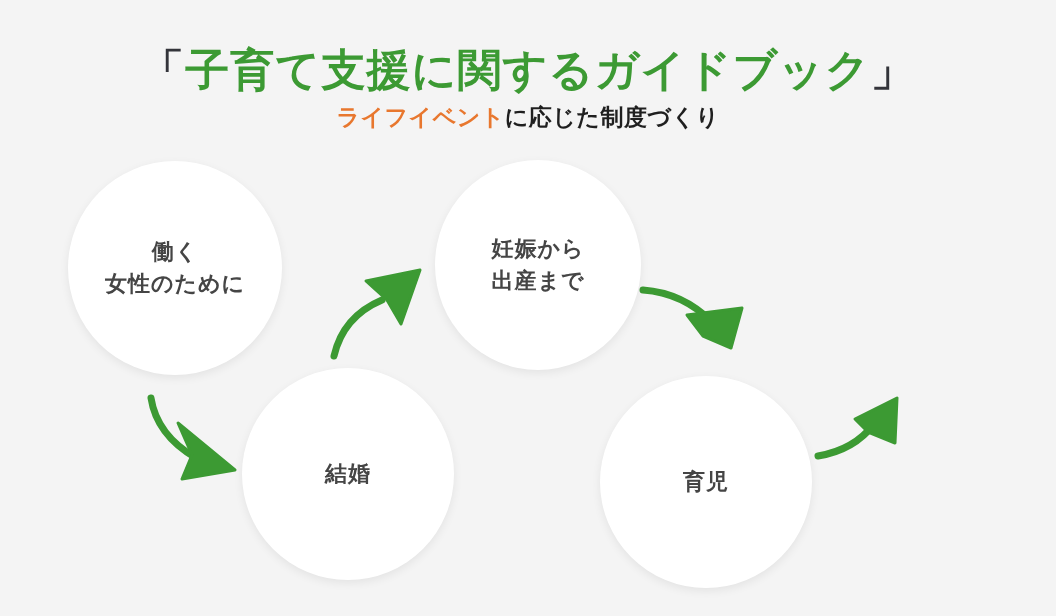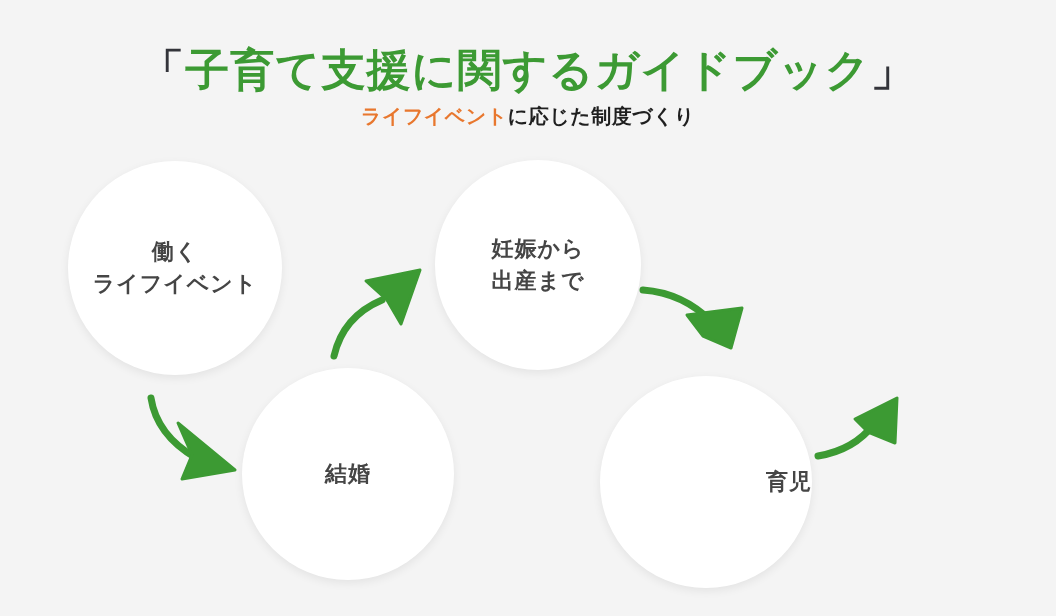"ライフイベントに応じた制度づくり" .subtitle { font-size: 20px -> 23px }
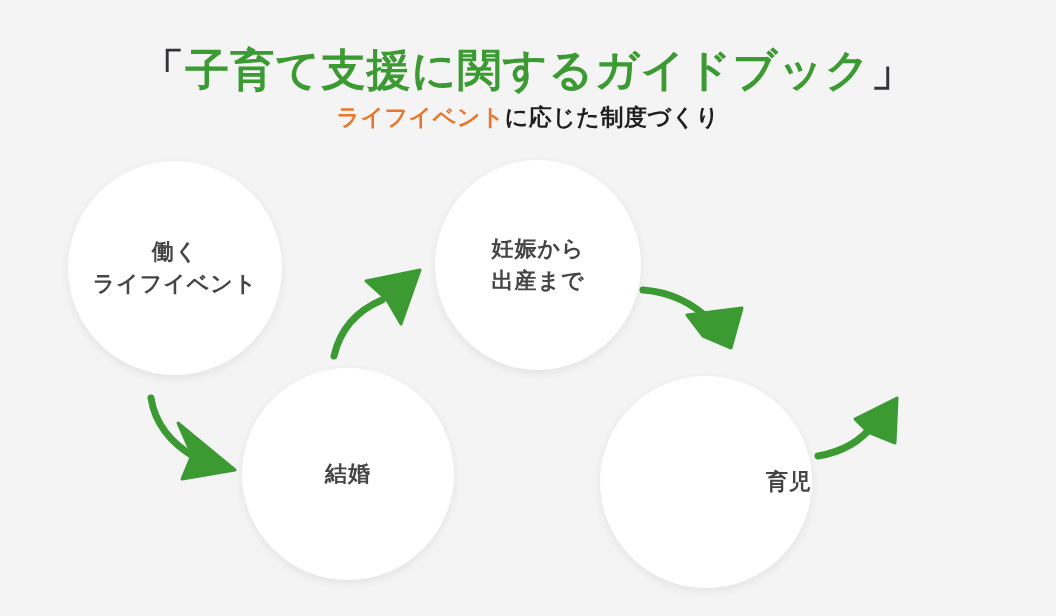"働く" div.node-label { text: ライフイベント -> 女性のために }
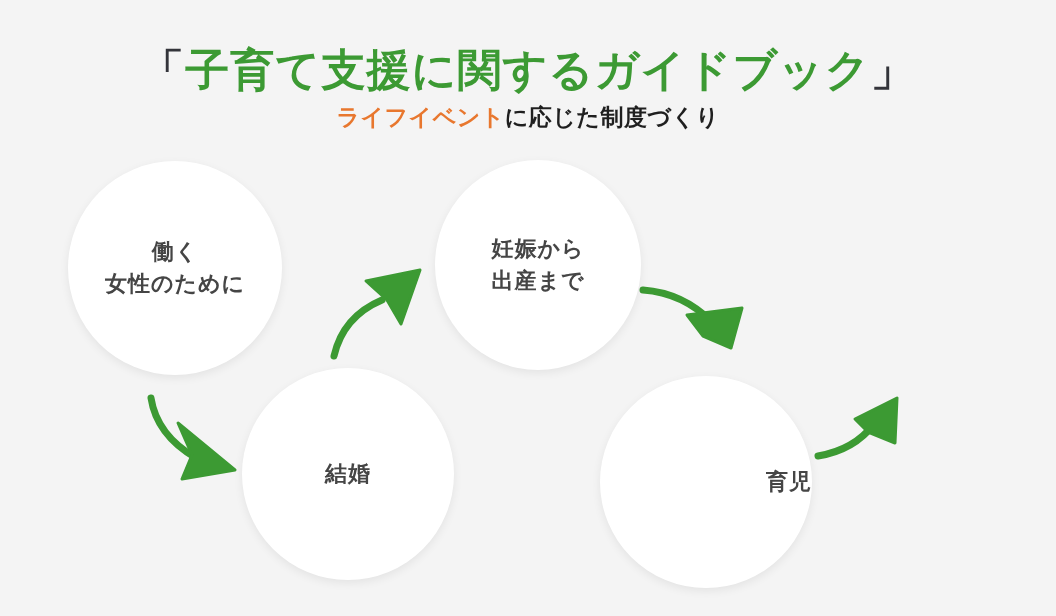"育児" #node-ikuji { justify-content: flex-end -> none }
